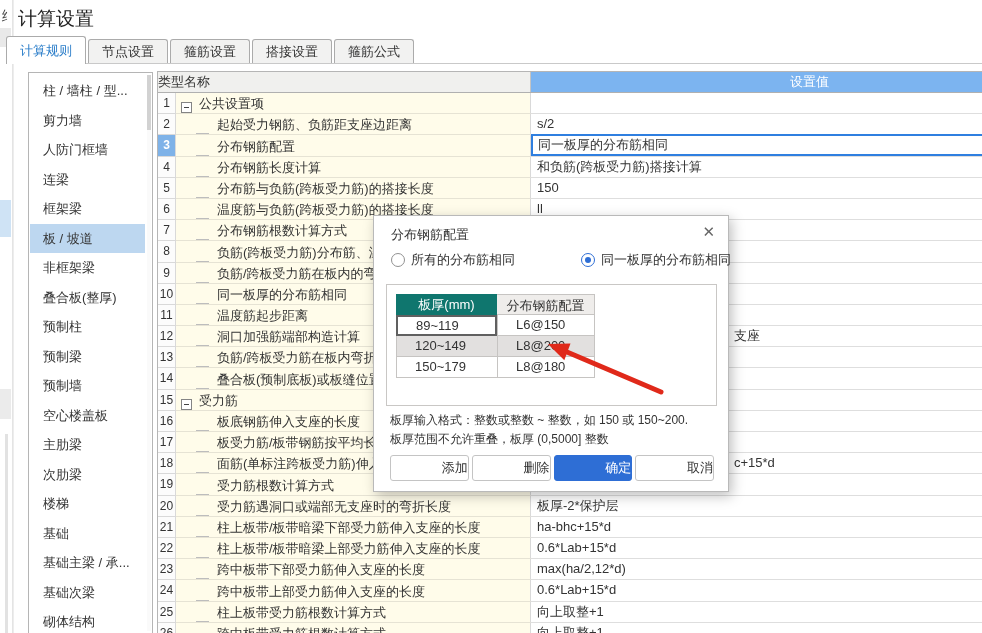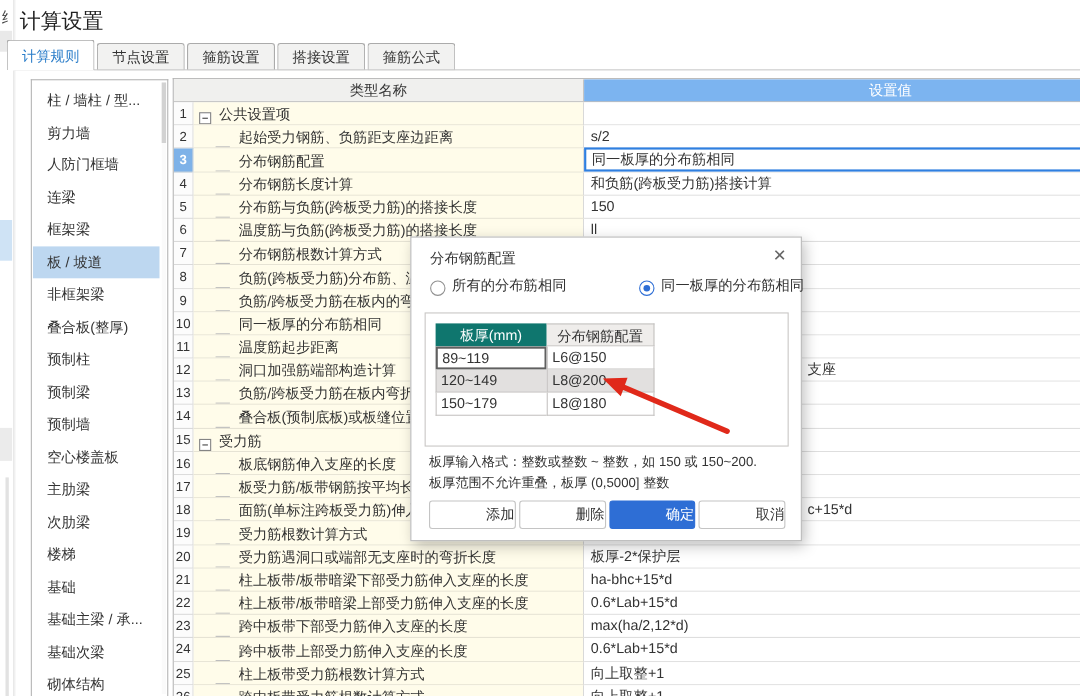"类型名称" .th-name { text-align: center -> left }
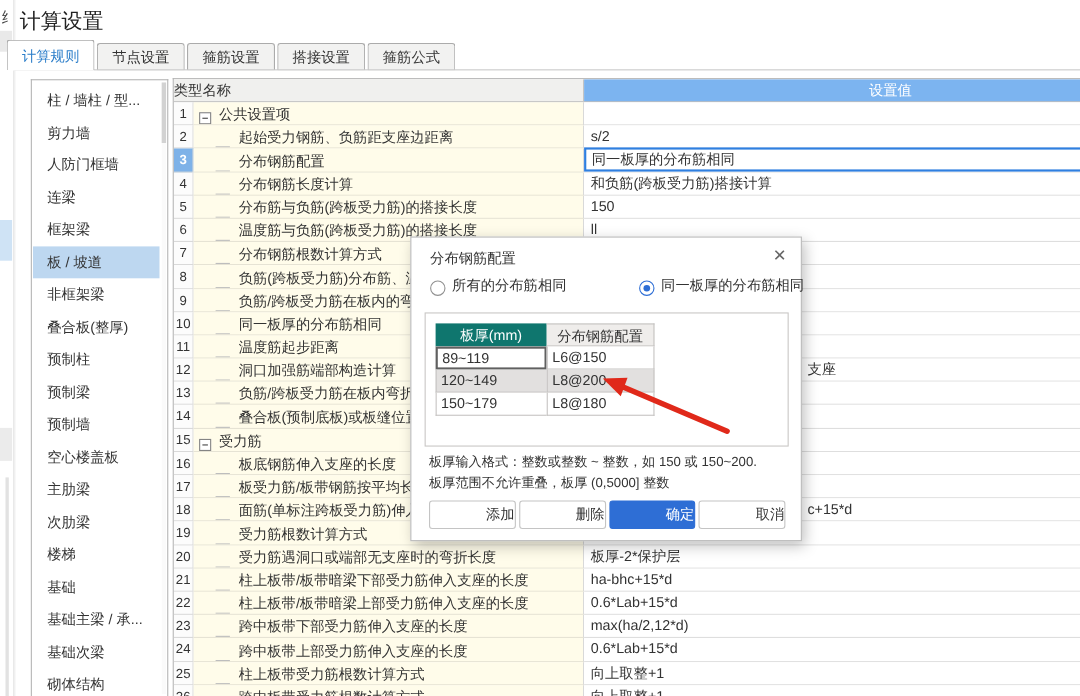"所有的分布筋相同" .m-radio { align-items: flex-end -> center }
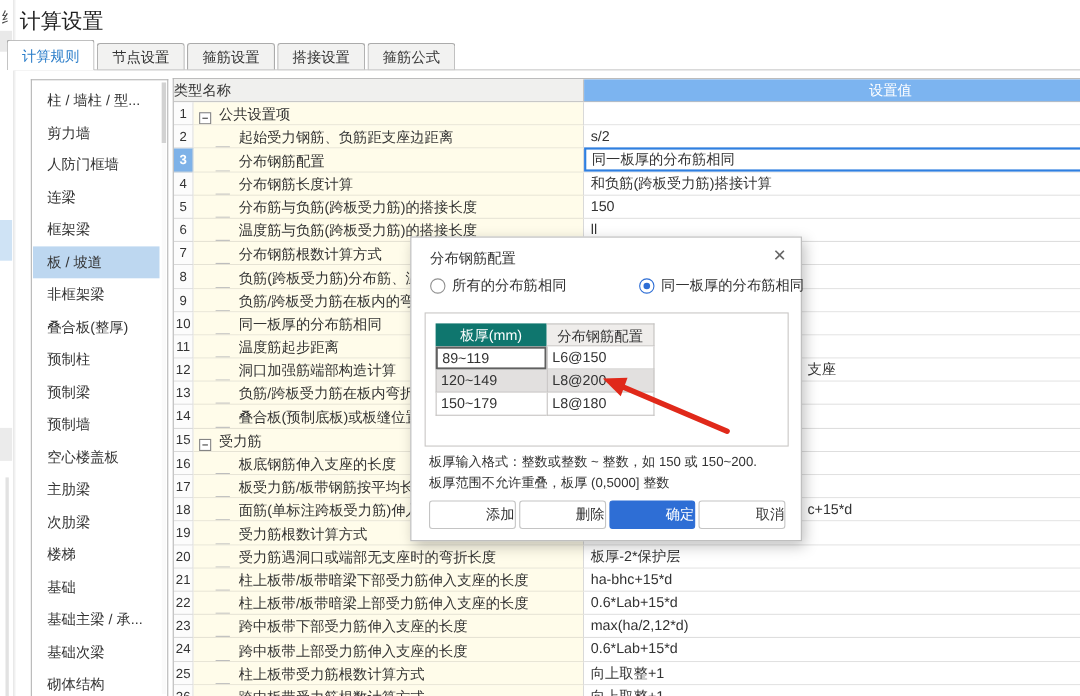"89~119" .gc { padding-left: 4px -> 18px }
